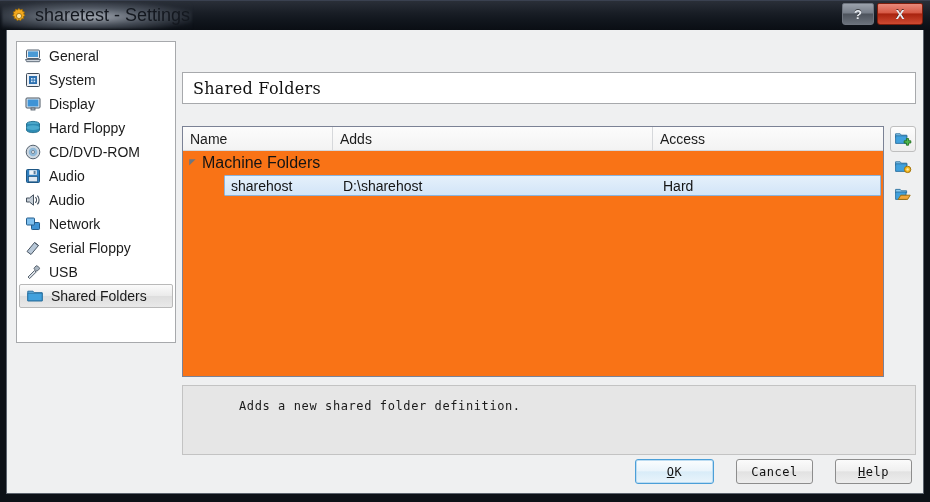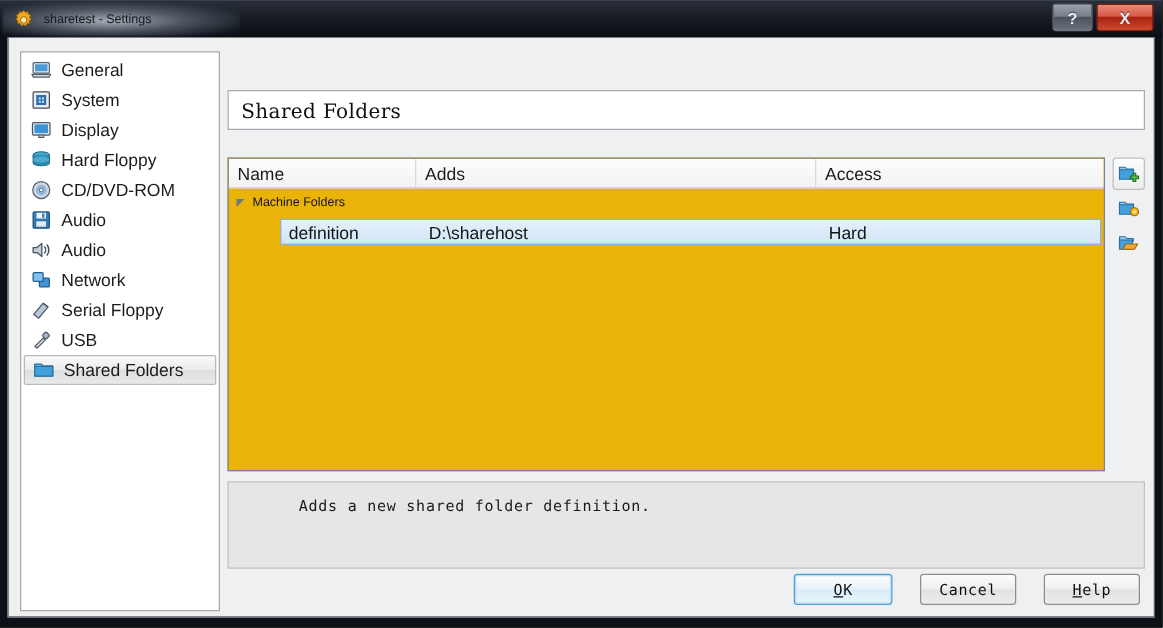"sharetest - Settings" #win-title { font-size: 10px -> 18px }
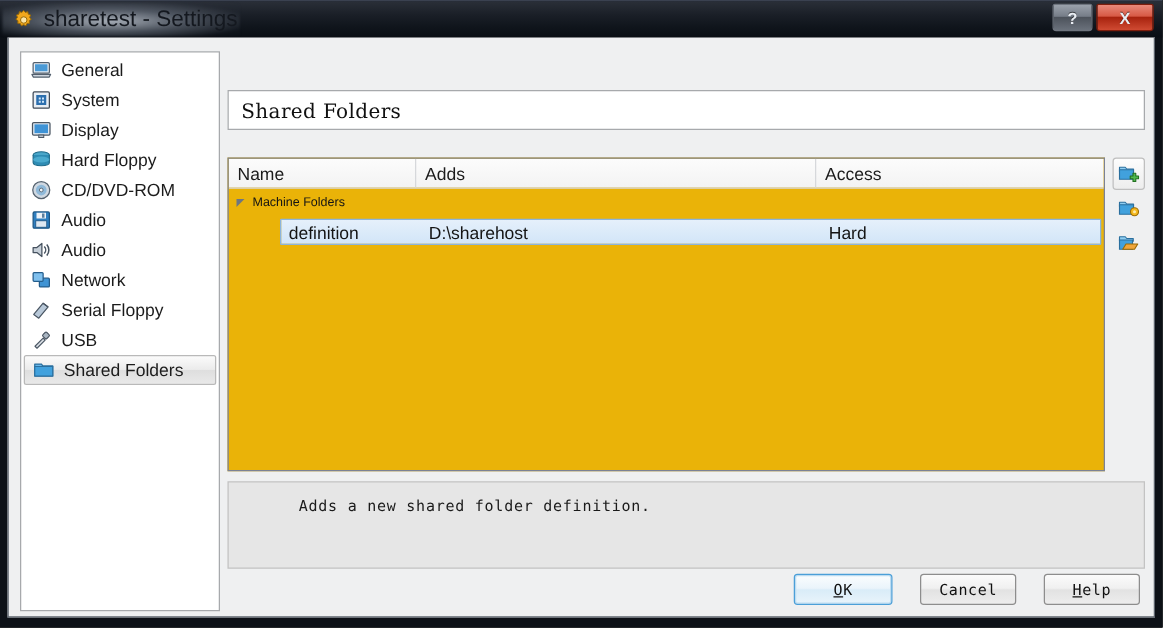"General" #sidebar { height: 448px -> 302px }
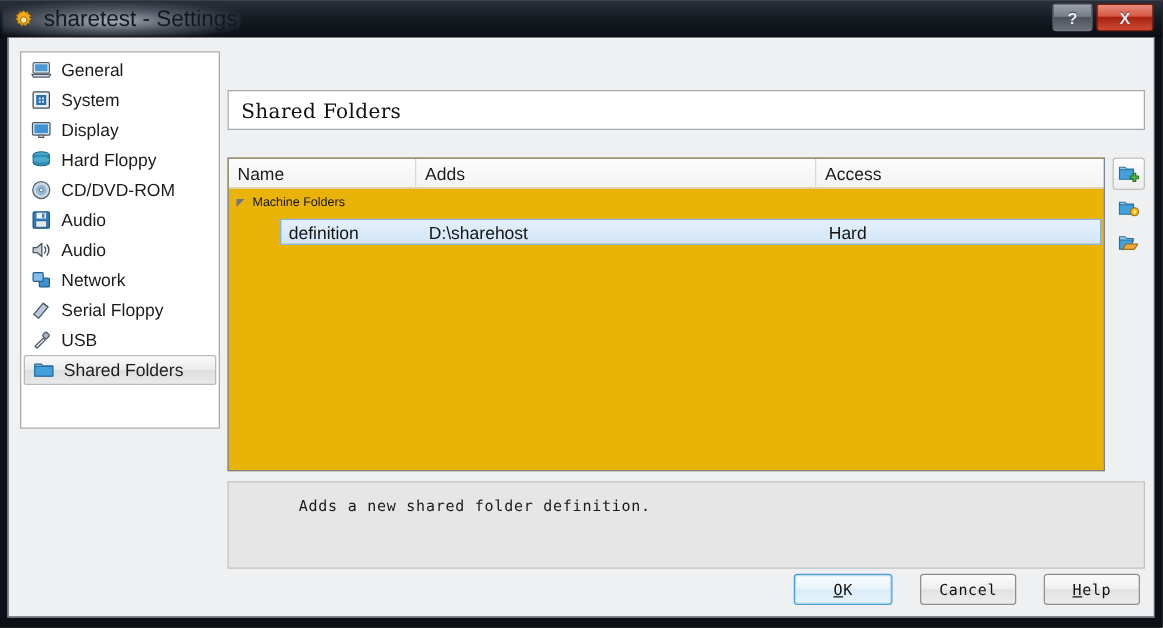"Name" #table-panel { background: #eab308 -> #f97316 }
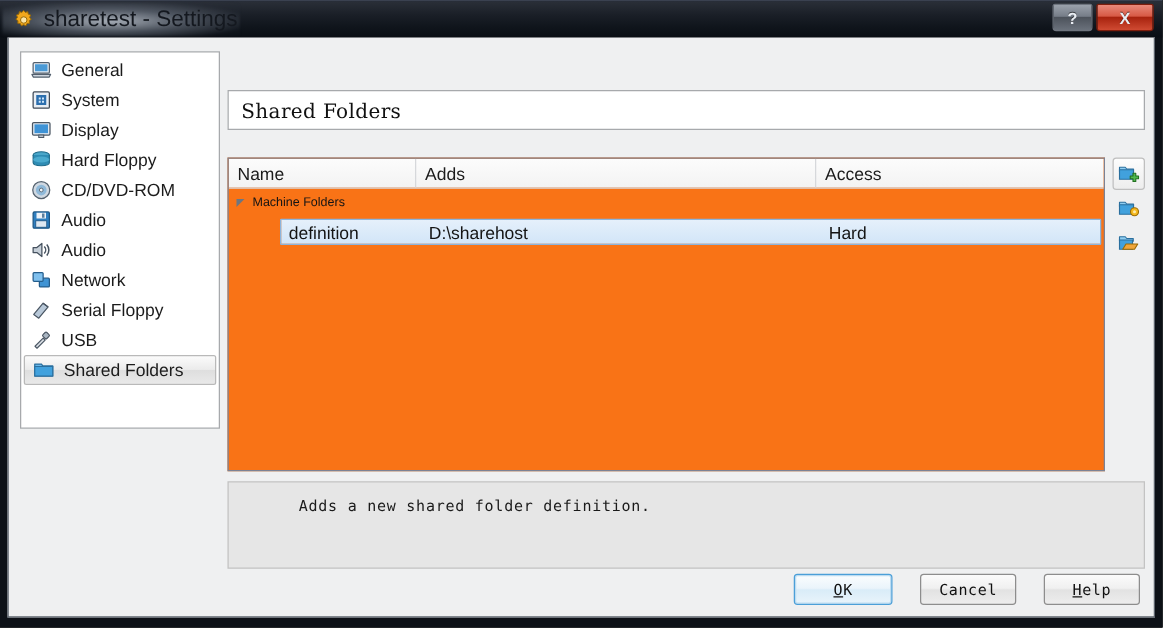"Machine Folders" .tree-row { font-size: 10px -> 16px }
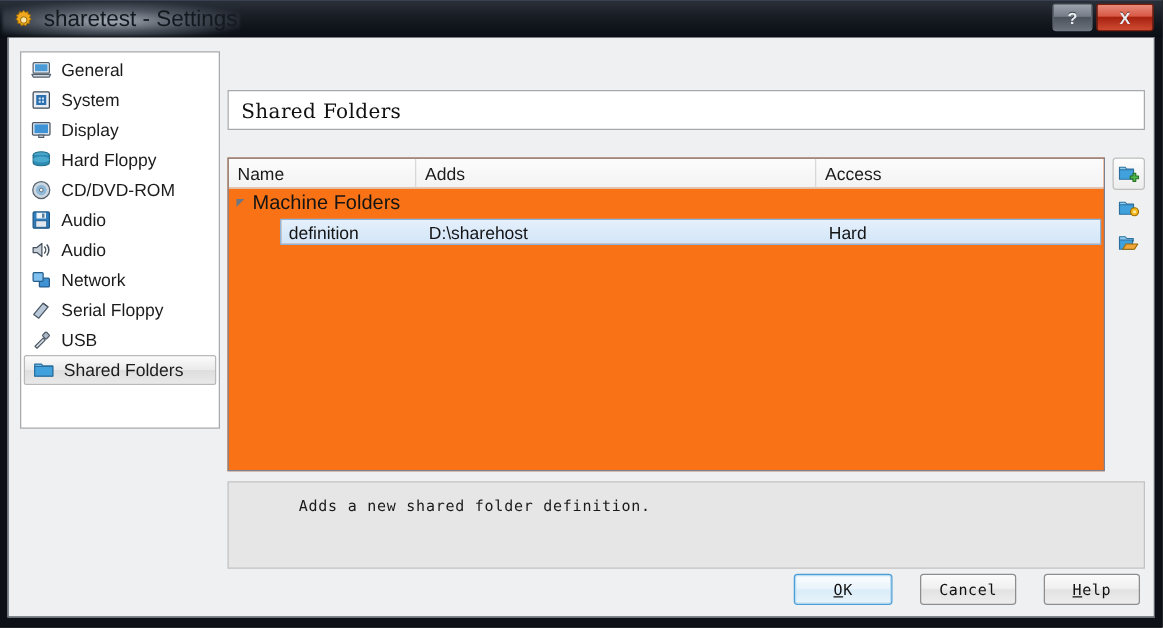"definition" div.cell { text: definition -> sharehost }
